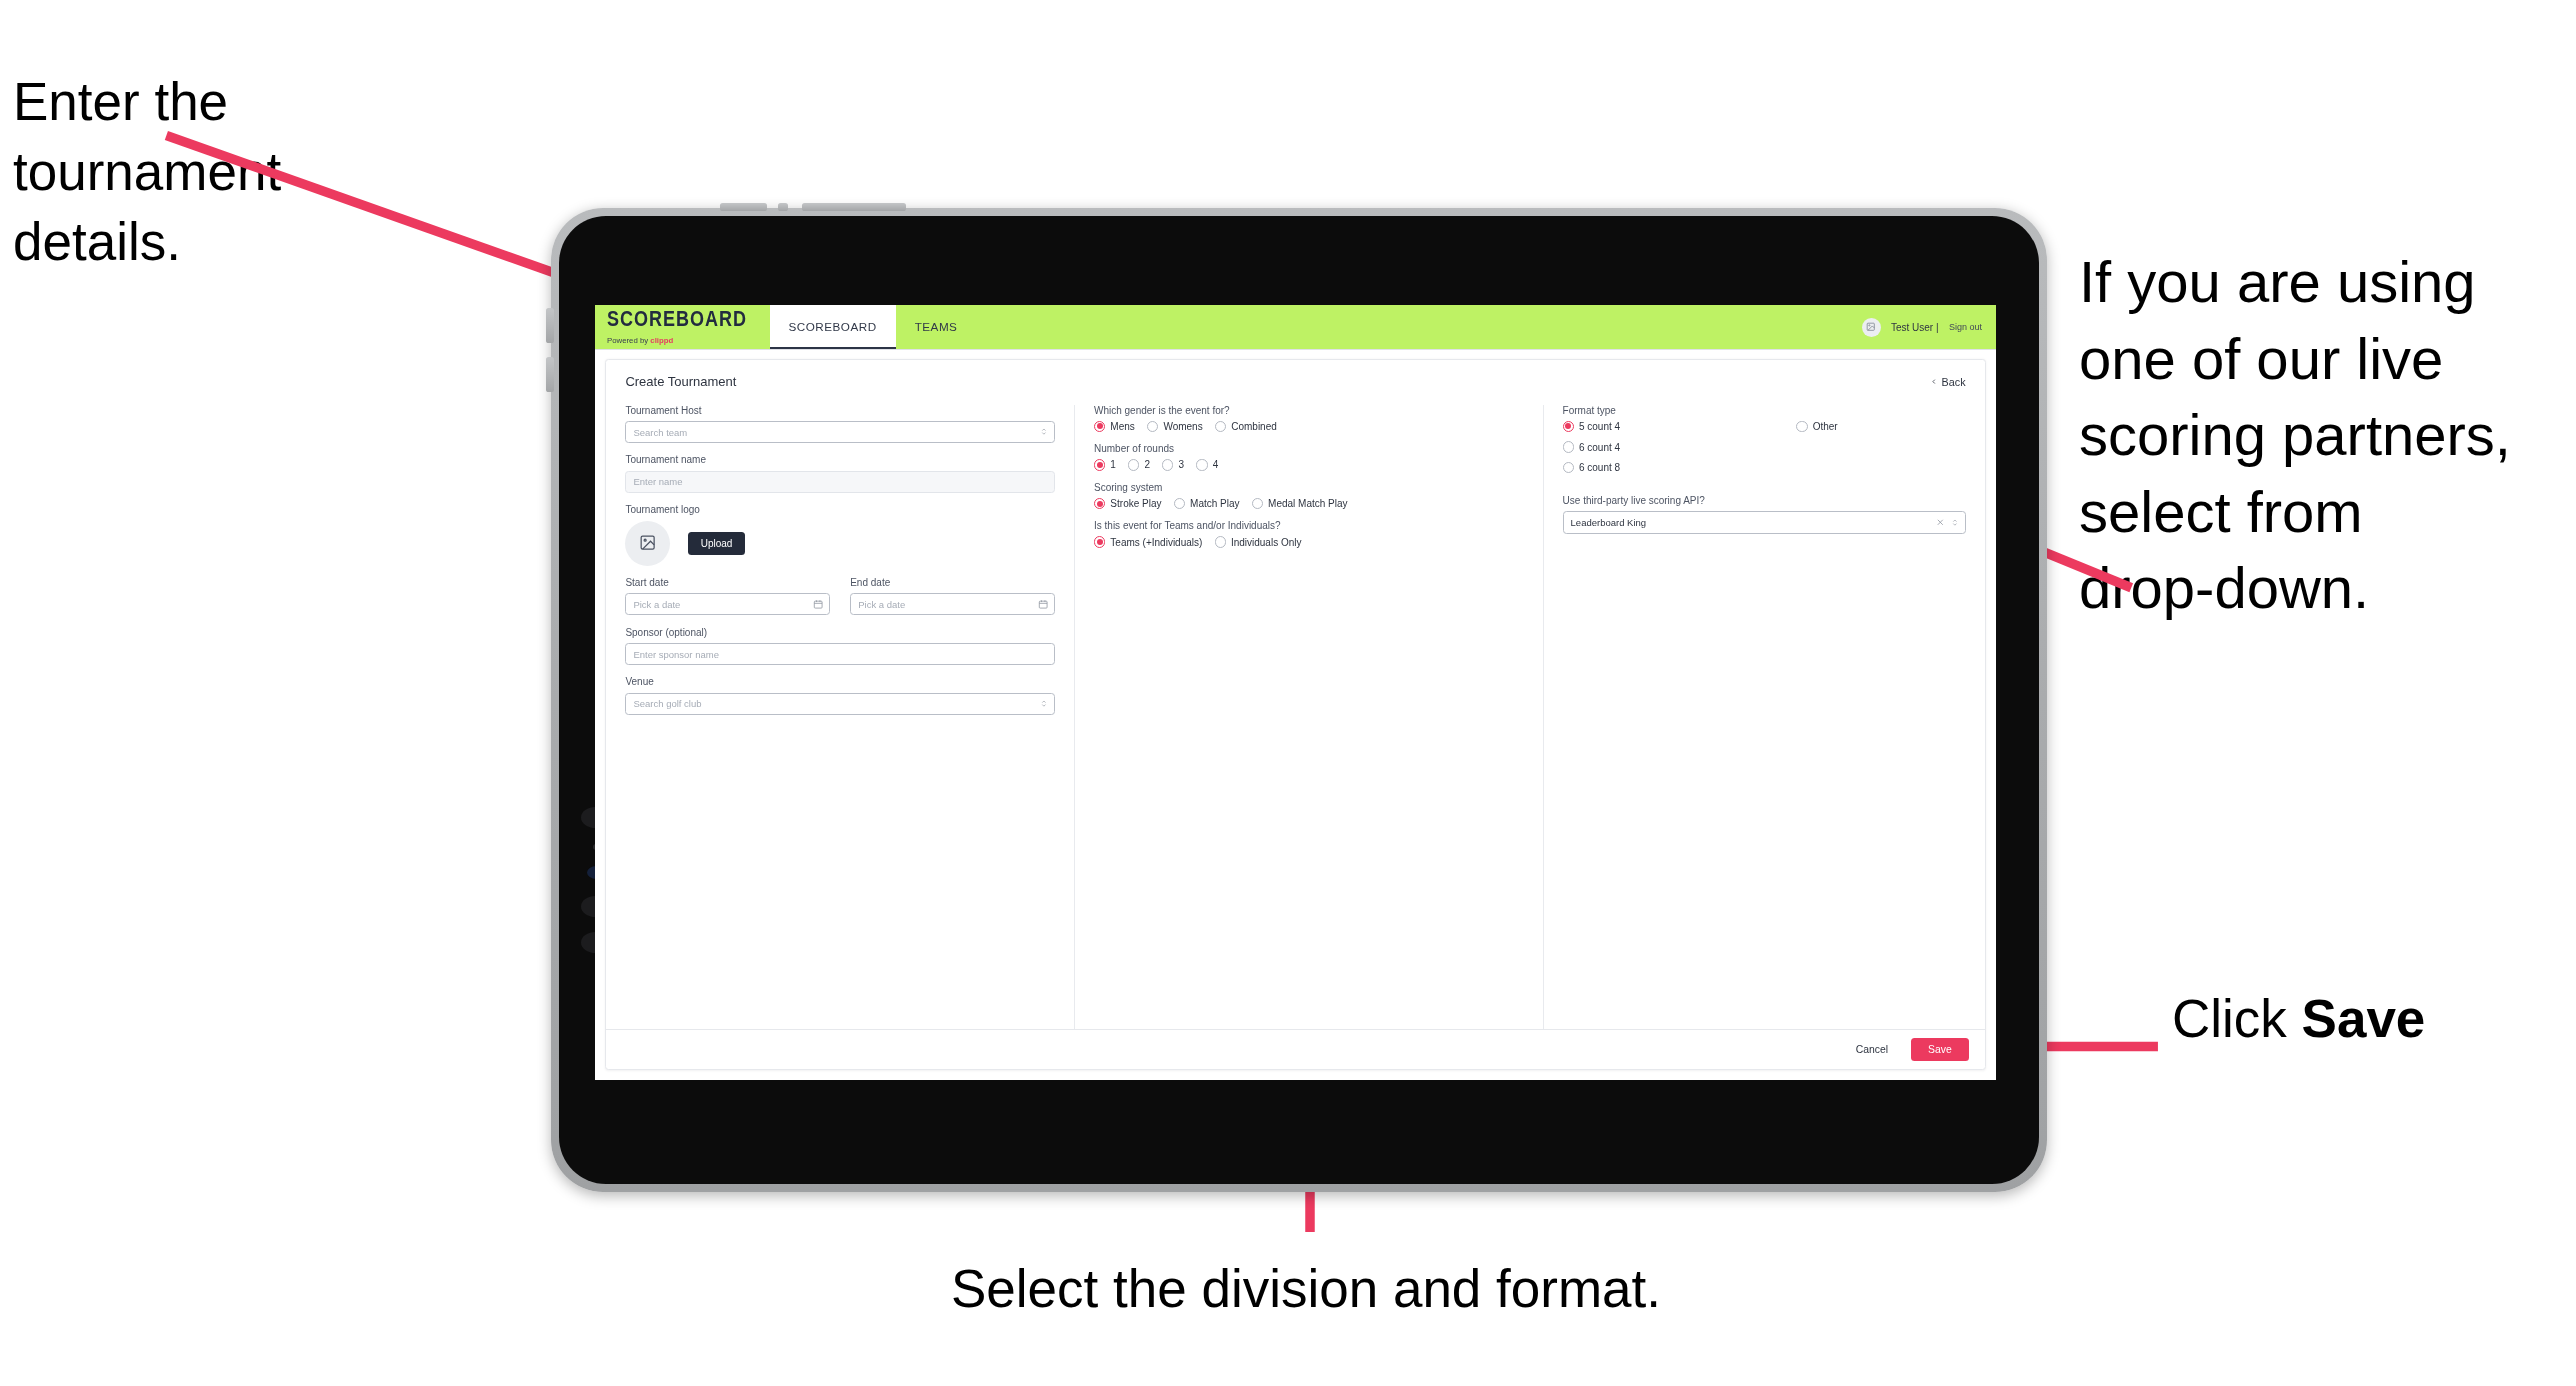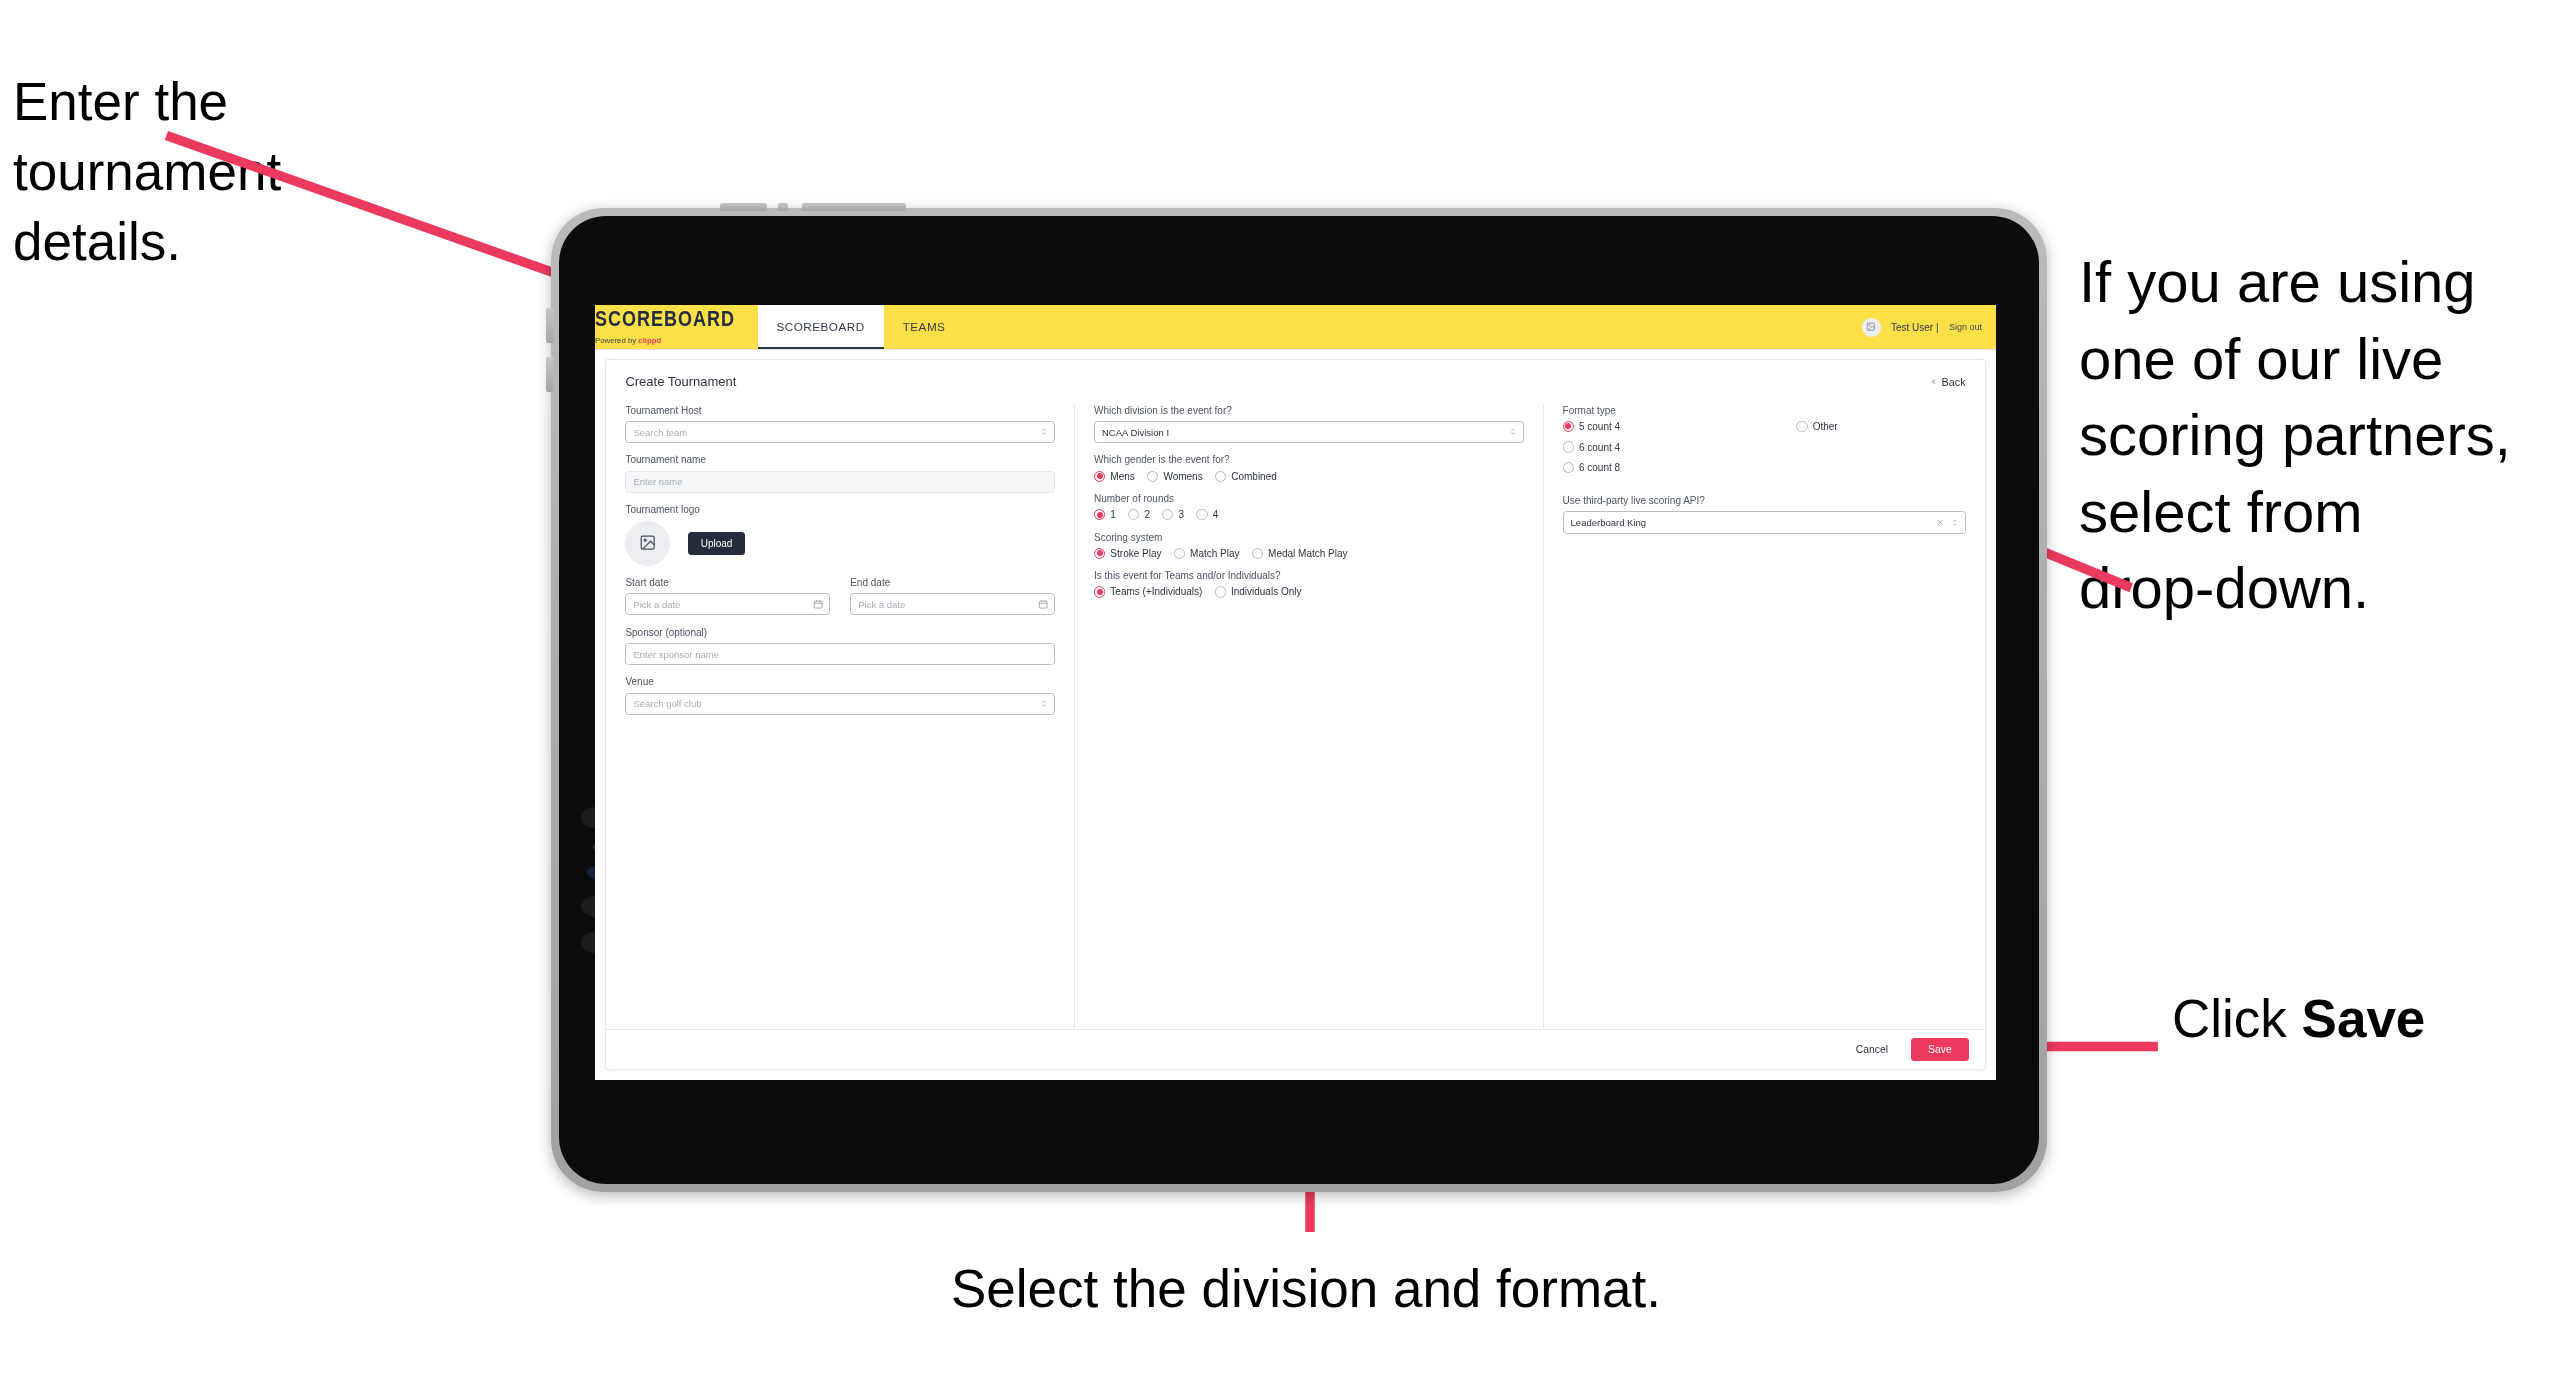"SCOREBOARD" #topnav { background: #fde047 -> #bef264; padding-left: none -> 12px }
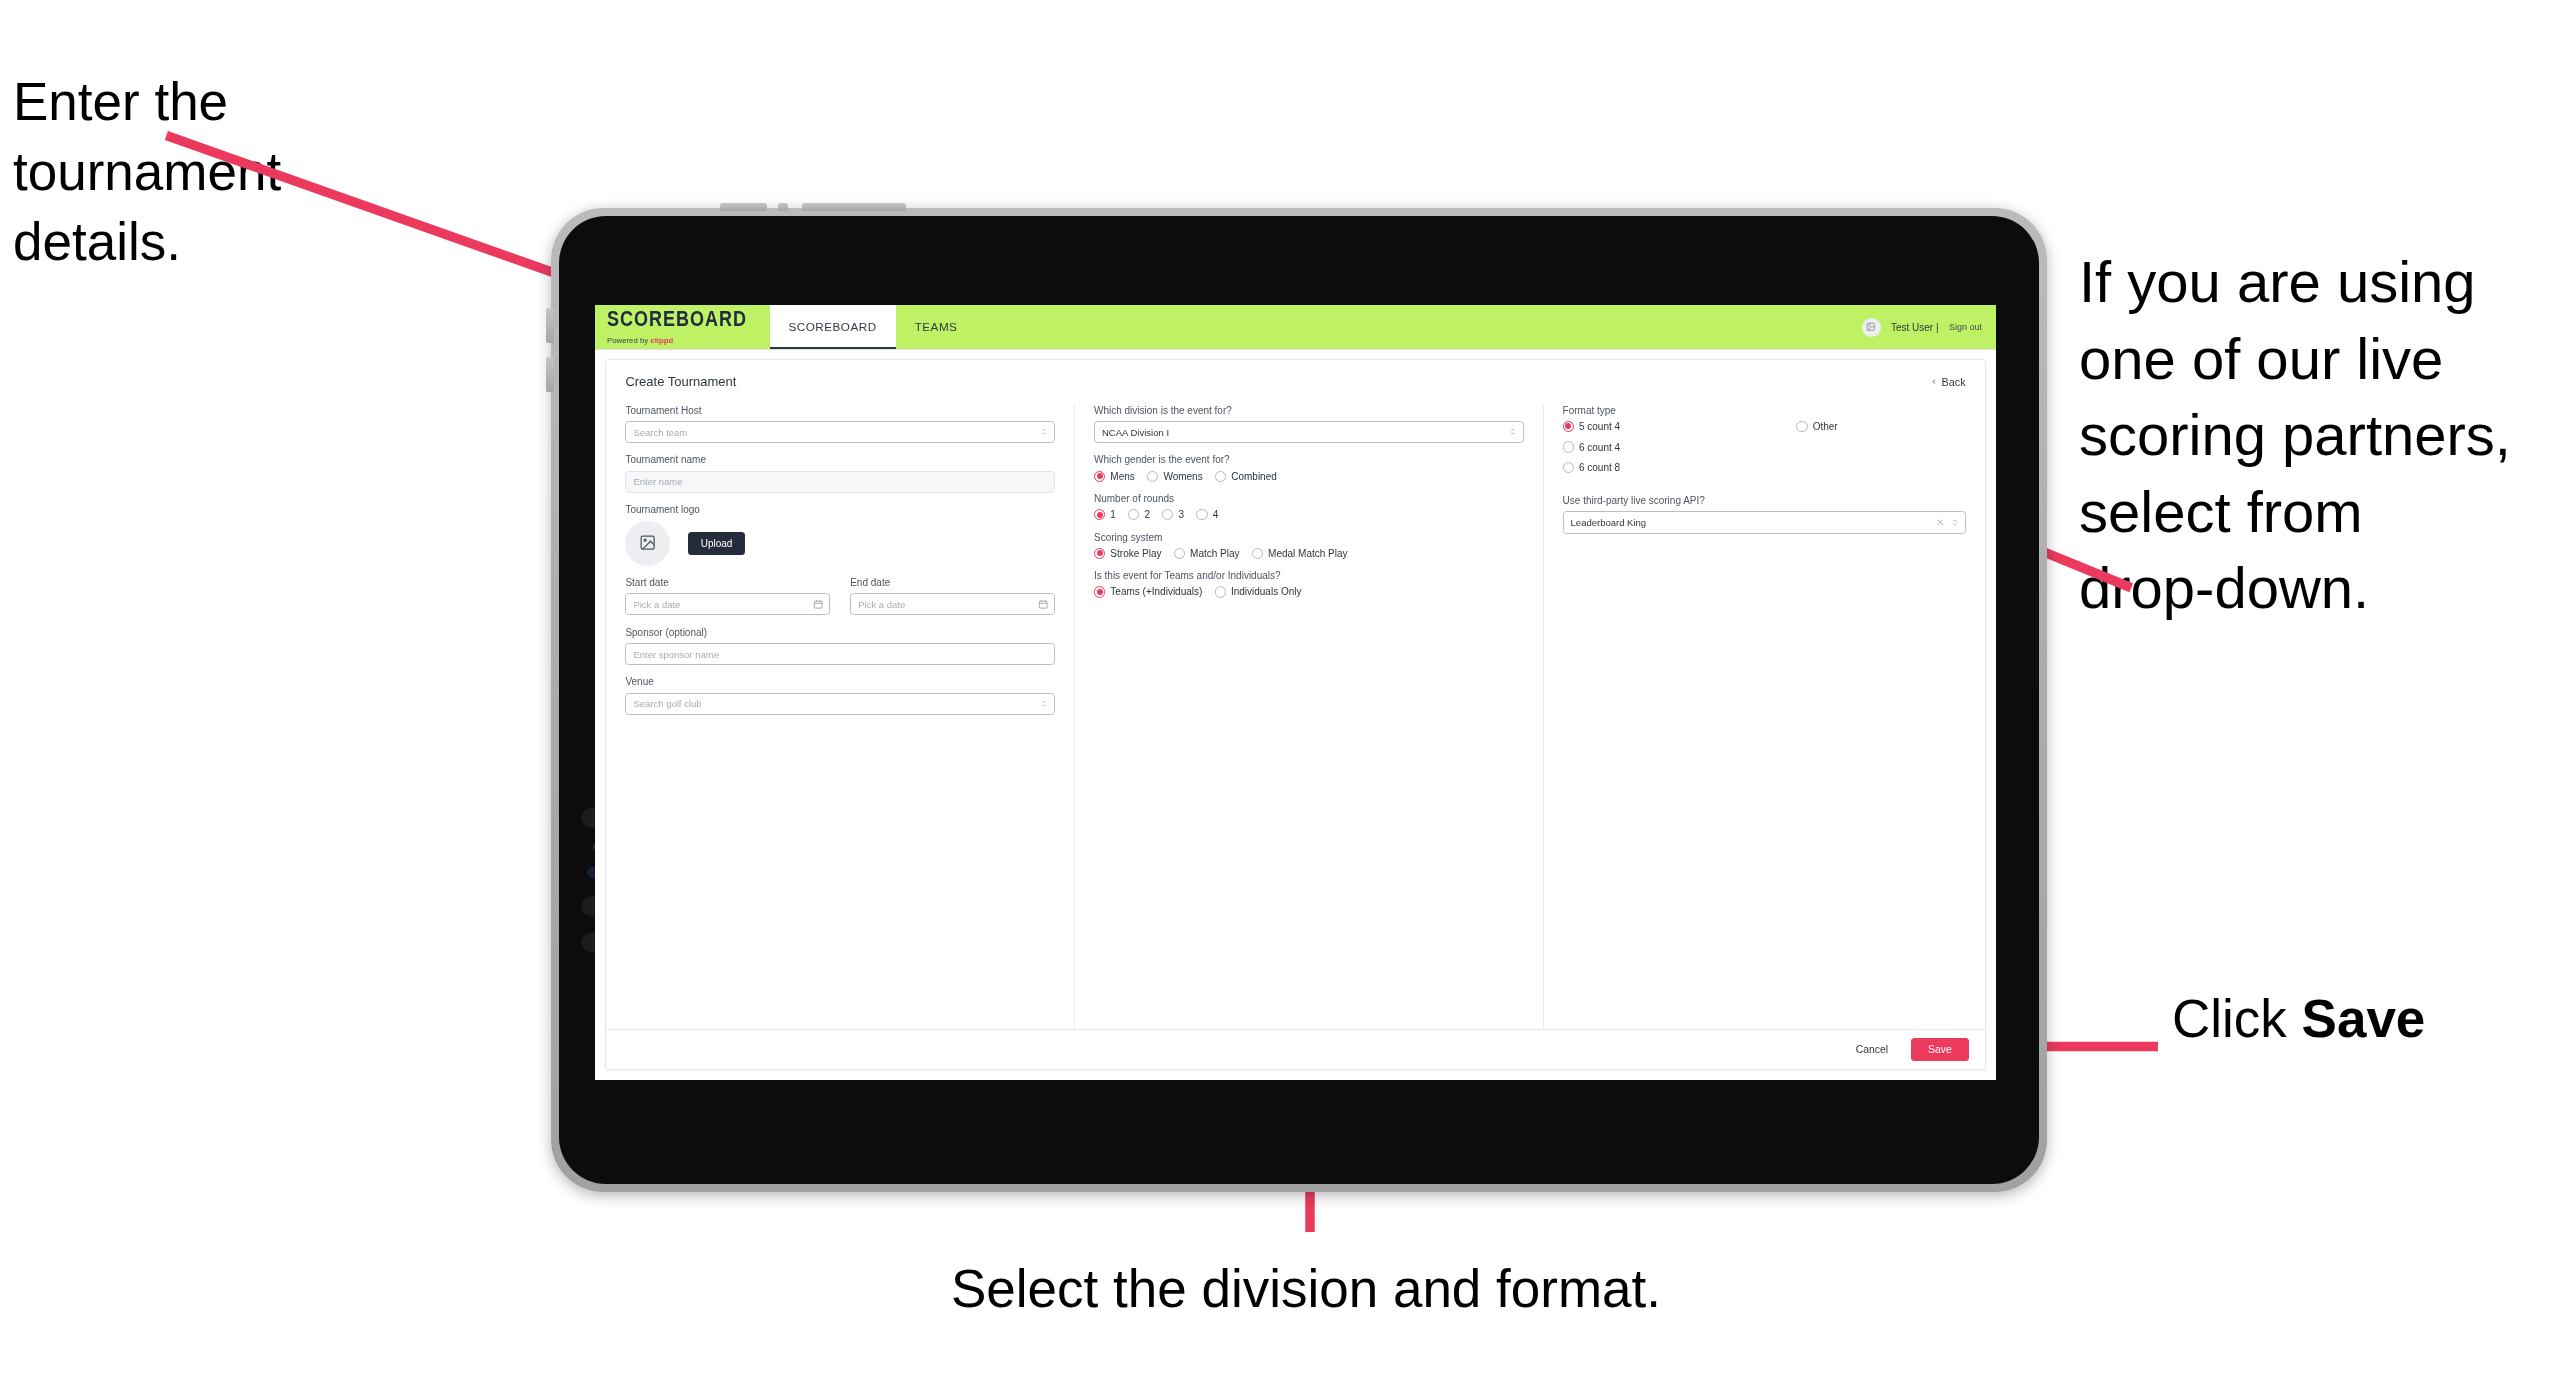"Which division is the event" div.fld { html: <div> <span>Which division is the event for?</span> <div> <span>NCAA Division I</span> <span> <svg> <path></path> <path></path> </svg> </span> </div> </div> -> none }
